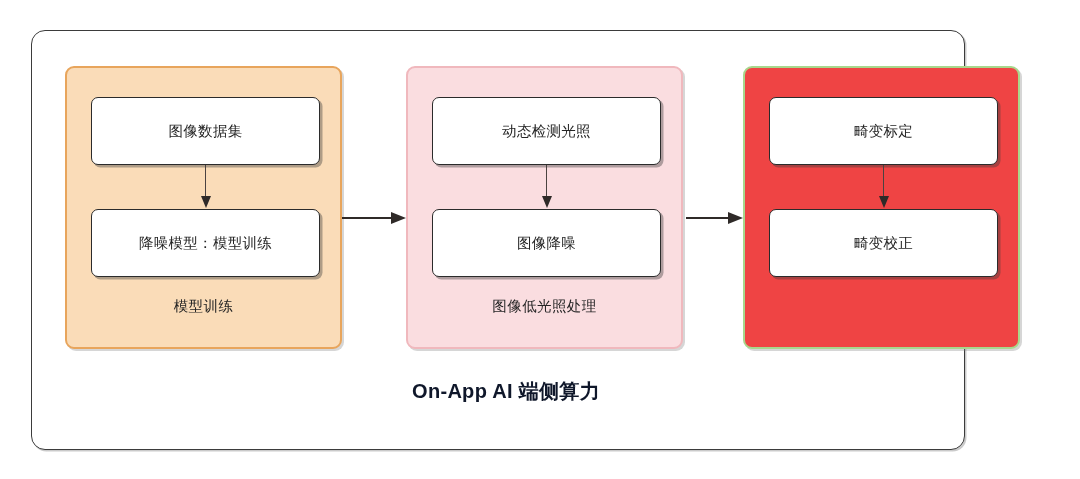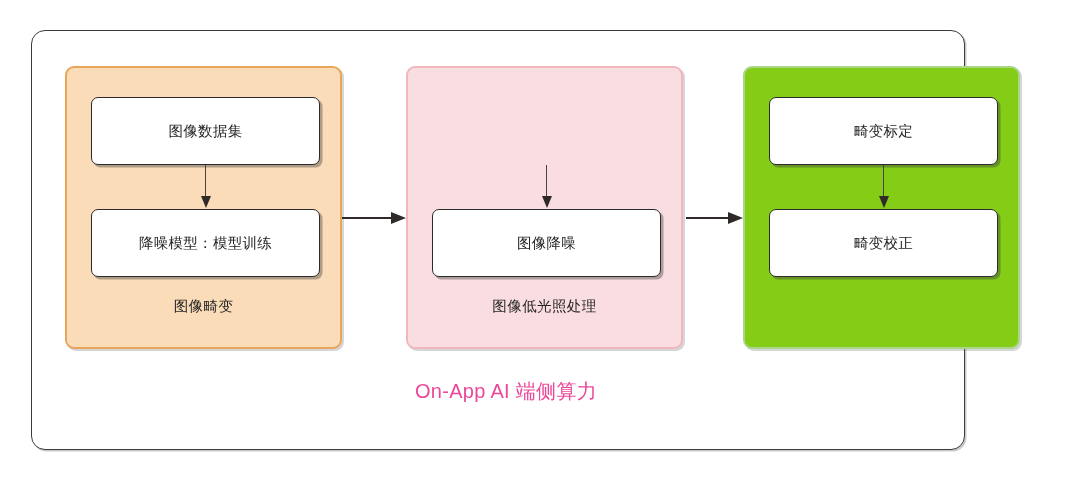"动态检测光照" div.node { html: none -> <div> <span>动态检测光照</span> </div> }
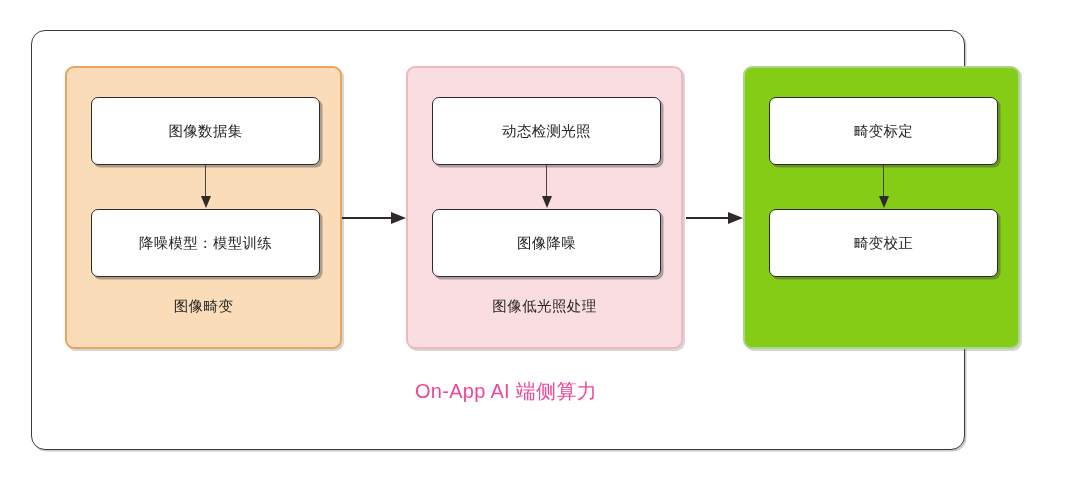"畸变标定" div.group { background: #84cc16 -> #ef4444 }
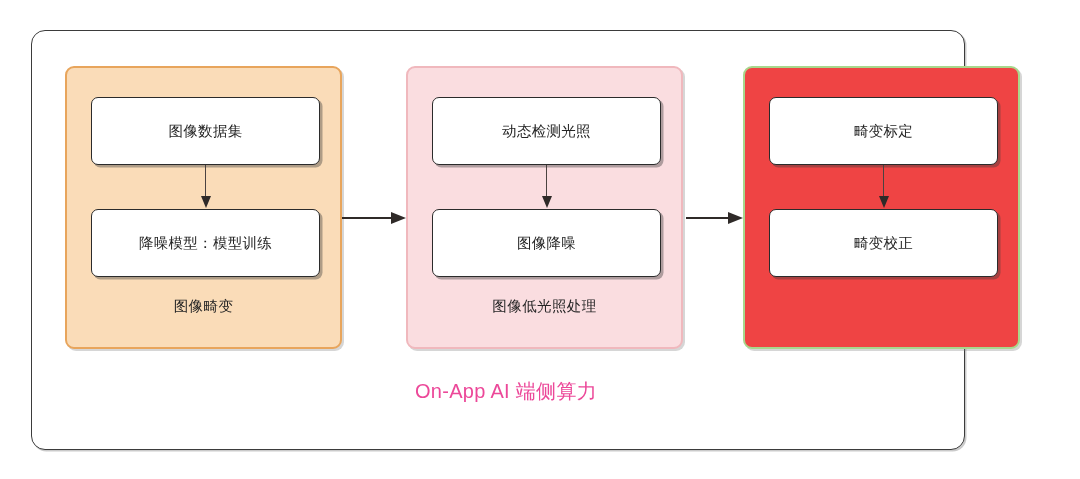"图像畸变" div.group-label { text: 图像畸变 -> 模型训练 }
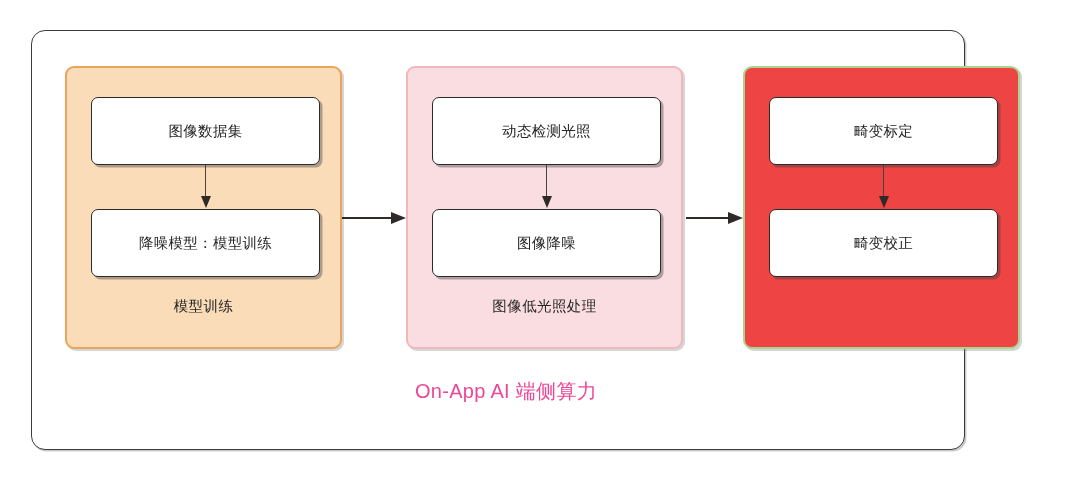"On-App AI 端侧算力" .footer-caption { color: #ec4899 -> #0f172a; font-weight: normal -> bold }
